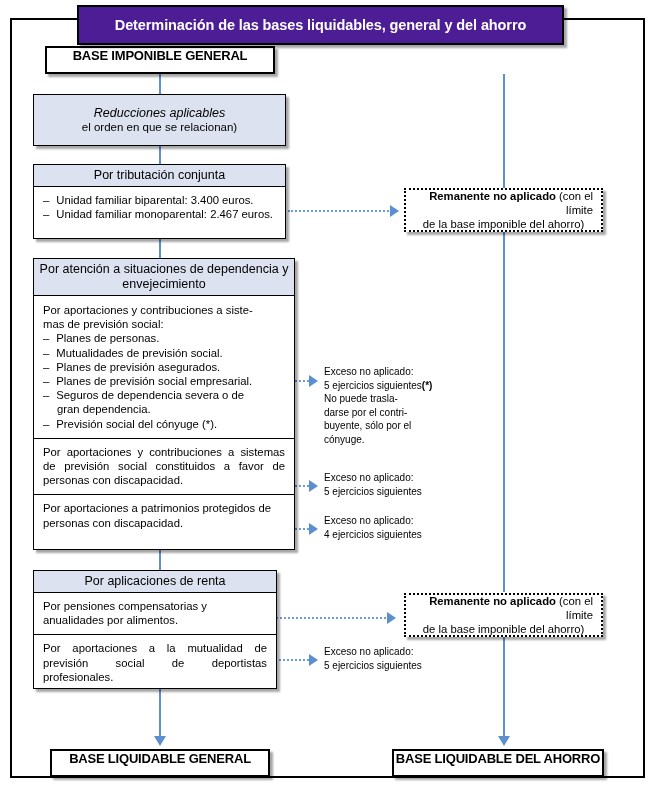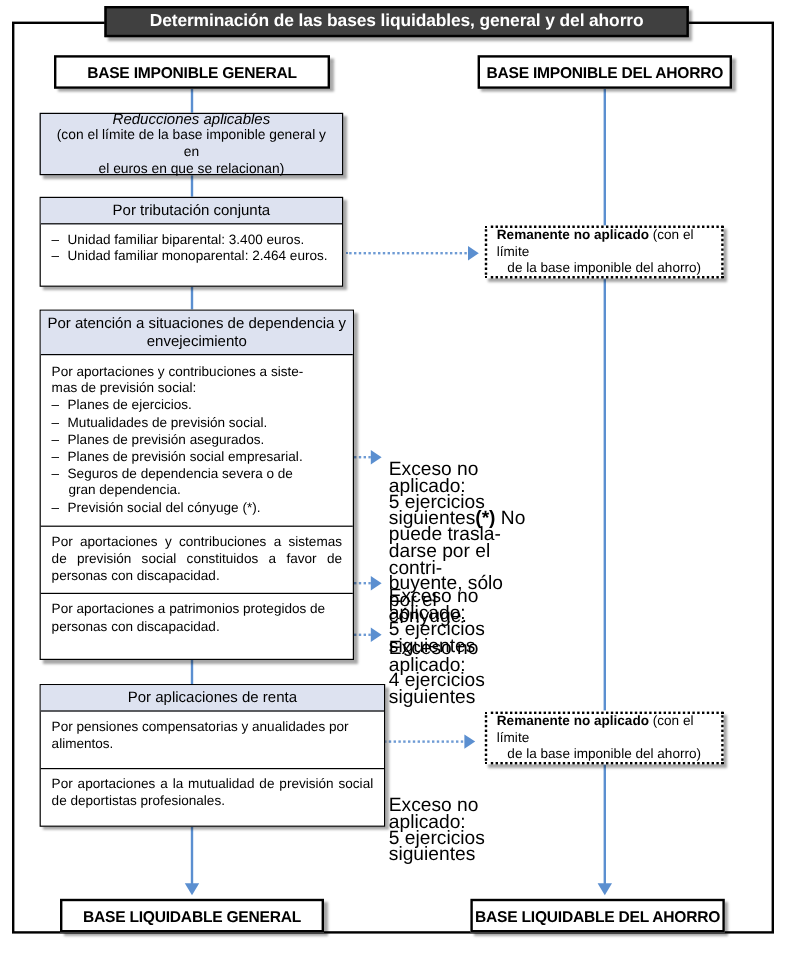"Determinación de las bases liquidables," .title-banner { background: #404040 -> #4c1d95; height: 26px -> 40px; left: 87px -> 77px }
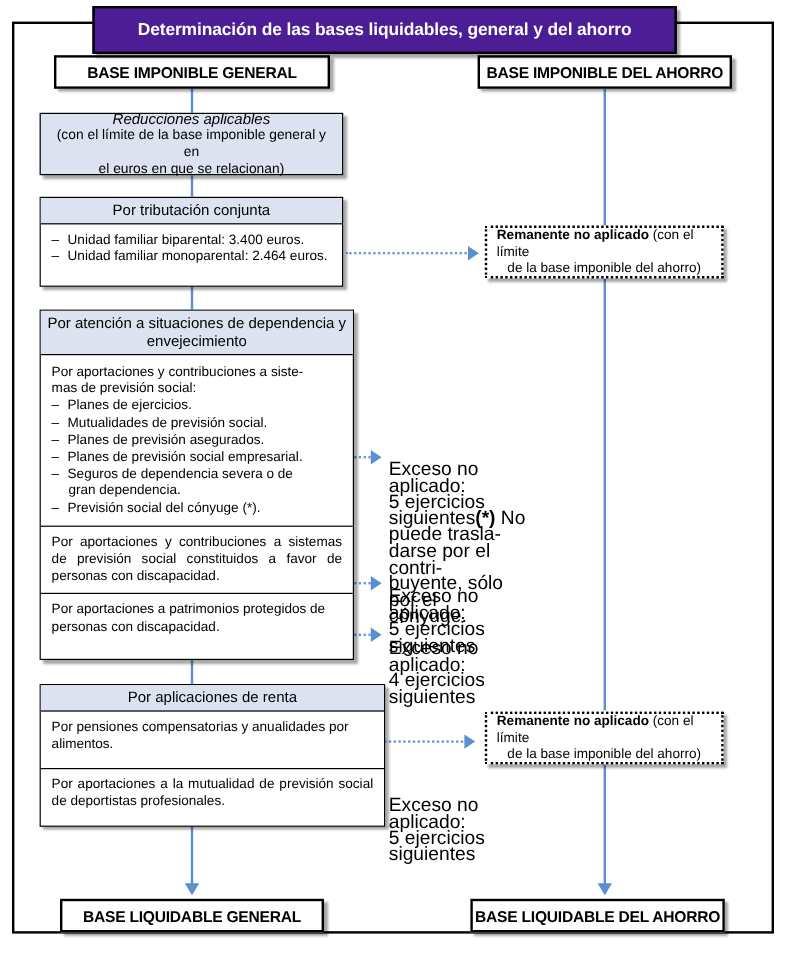"BASE IMPONIBLE GENERAL" .headbox { align-items: center -> flex-start }
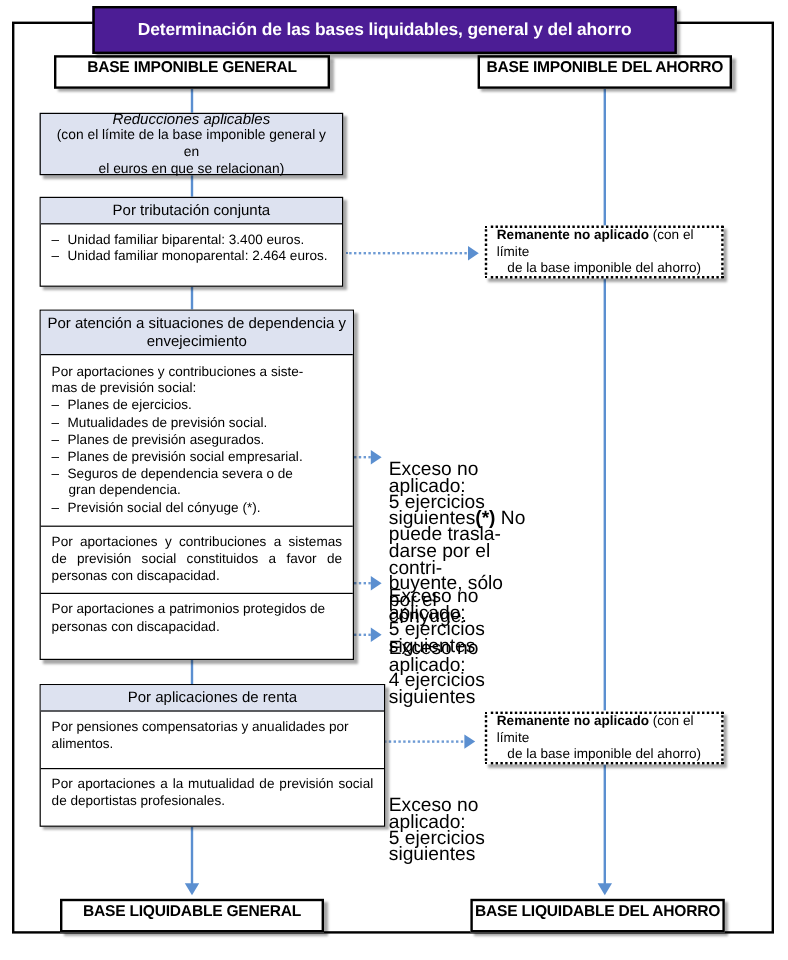"BASE IMPONIBLE DEL AHORRO" div.wbox { html: <div> <span>BASE IMPONIBLE DEL AHORRO</span> </div> -> none }
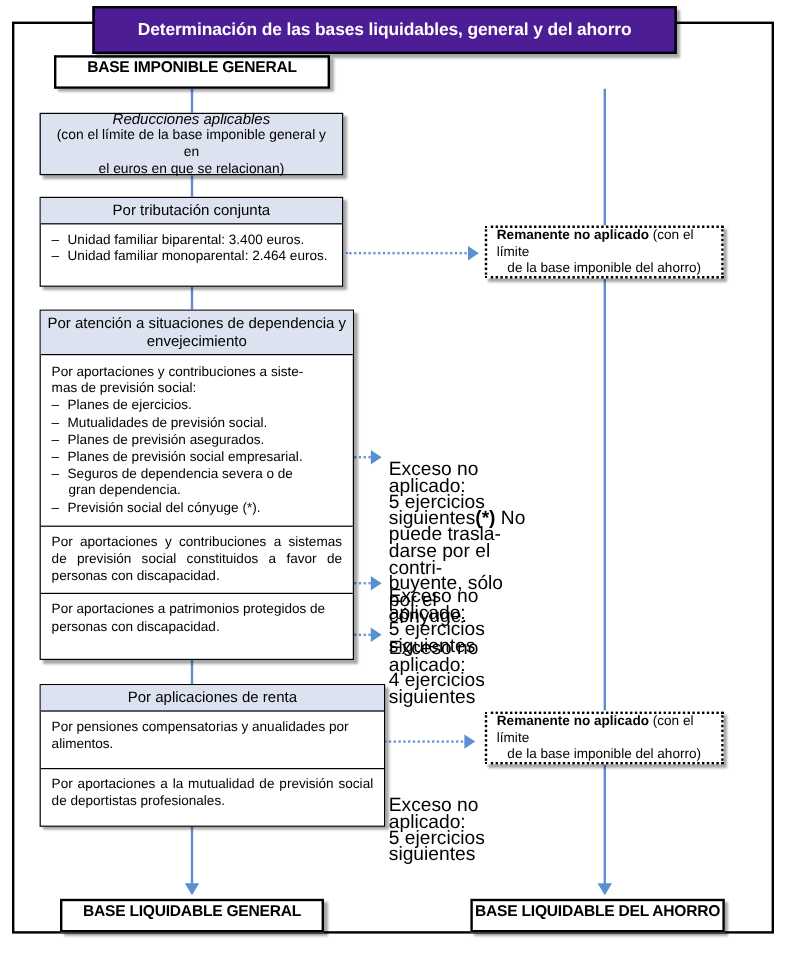"(con el límite de la" div.ln { html: <div>(con el límite de la base imponible general y en</div> -> none }
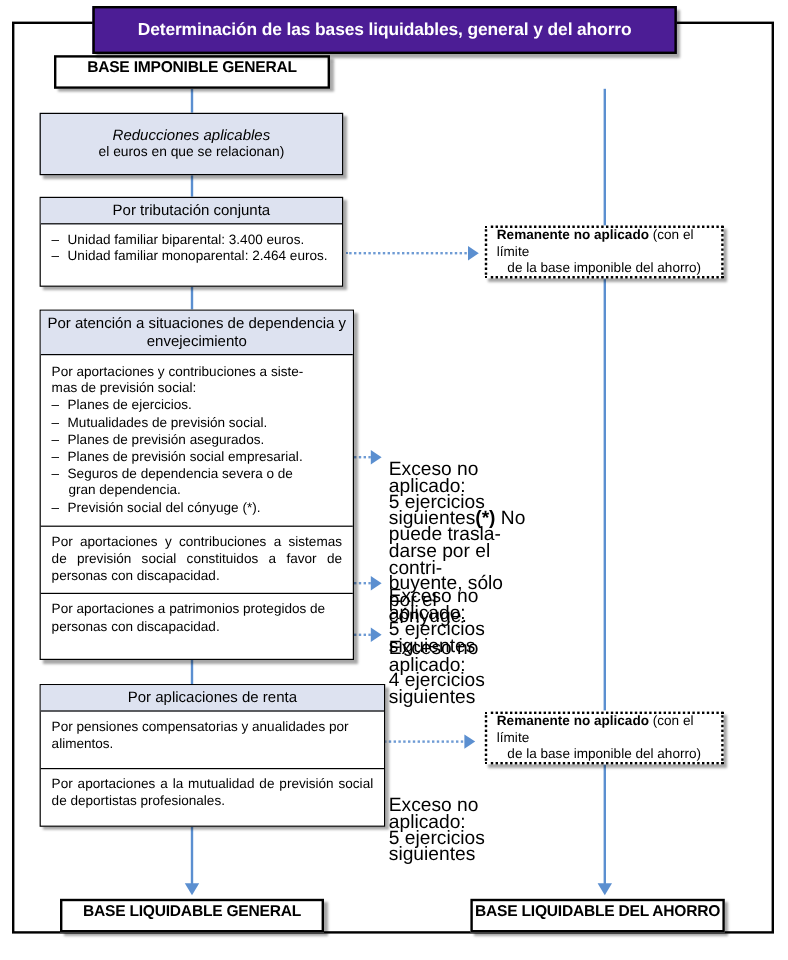"el euros en que se" div.ln { text: euros -> orden }
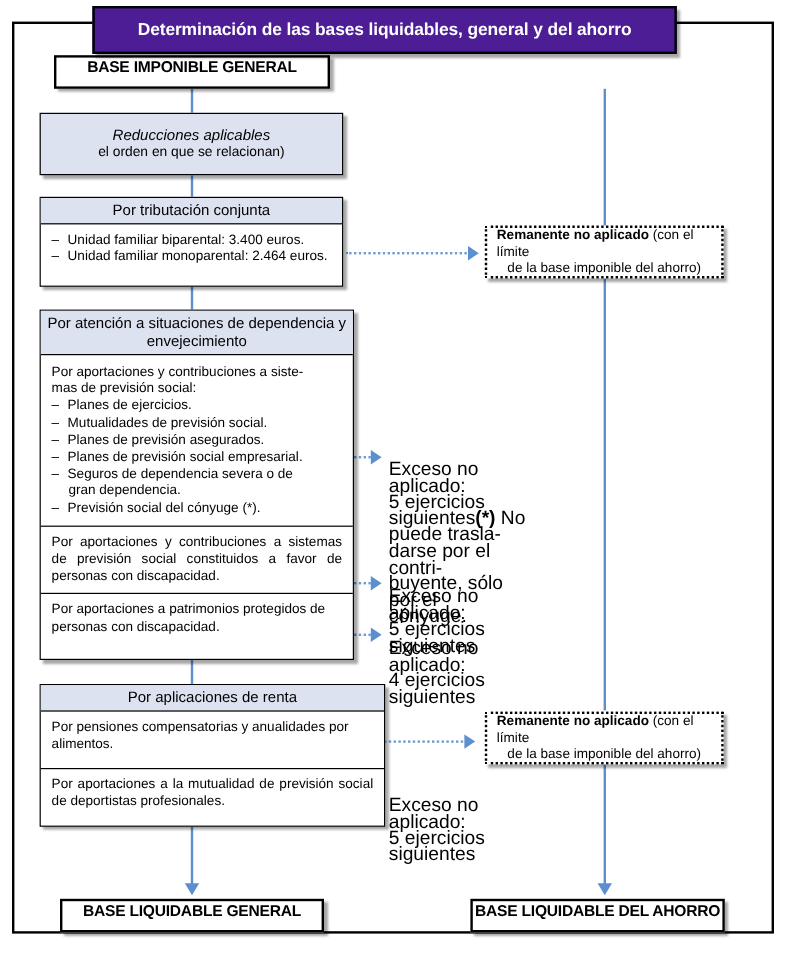"Remanente no aplicado (con el" .dotbox { text-align: left -> right }
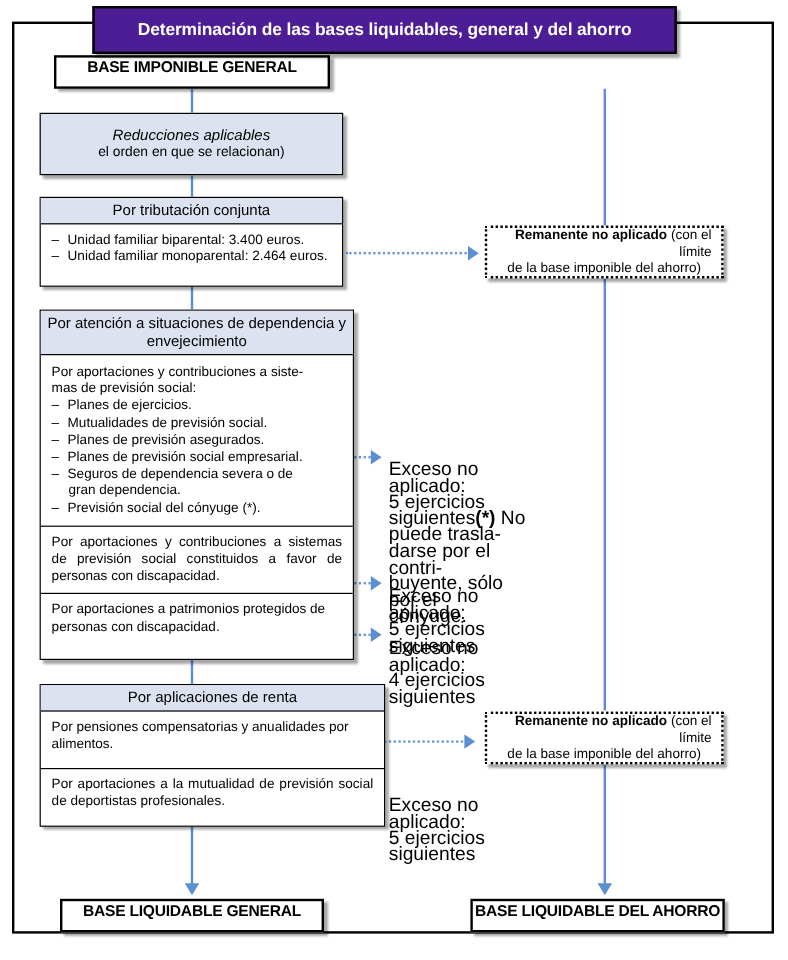"Unidad familiar monoparental: 2.464" span.txt { text: 2.464 -> 2.467 }
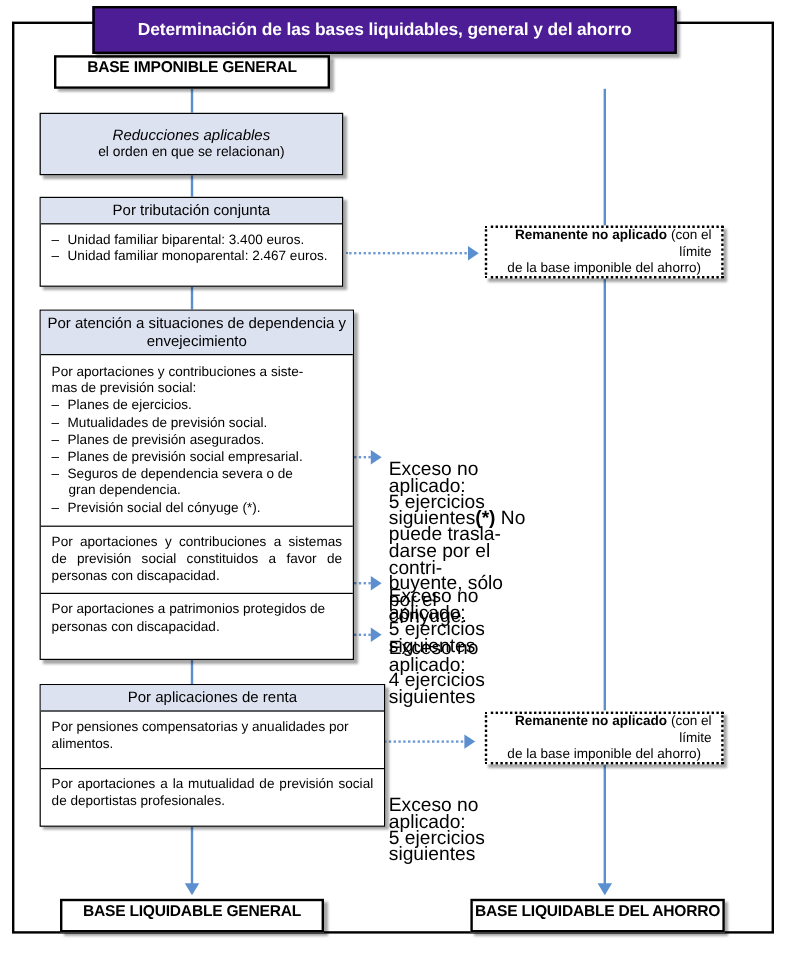"Planes de ejercicios." span.txt { text: ejercicios -> personas }
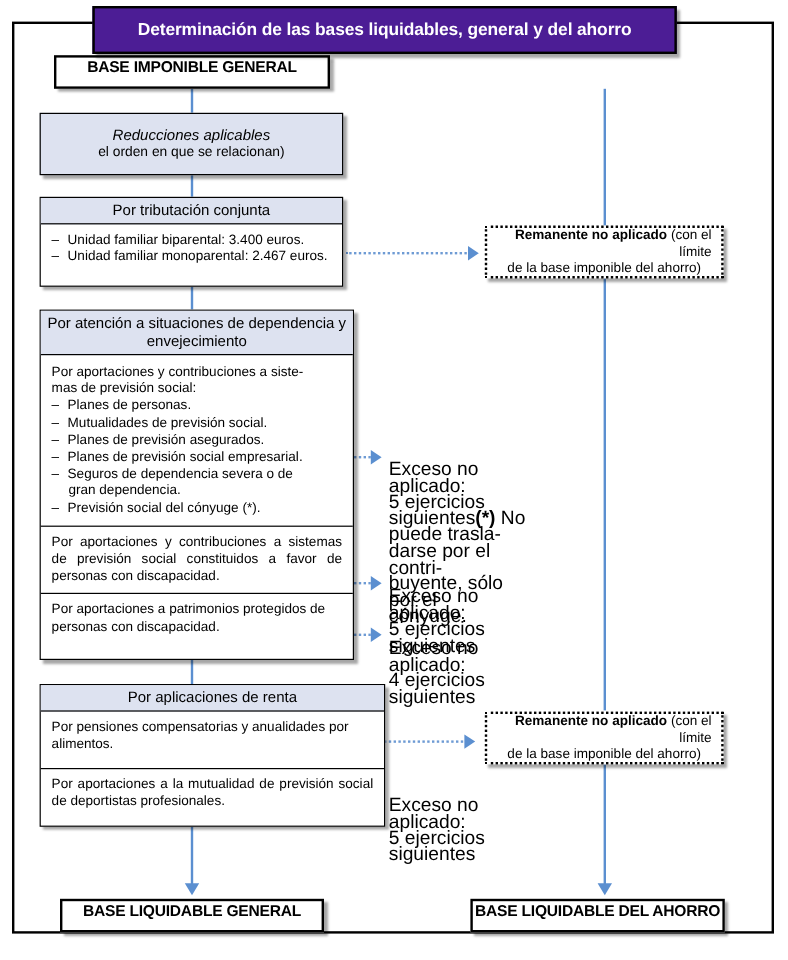"Exceso no aplicado:" .note { font-size: 16px -> 10px; margin-top: 20px -> none }
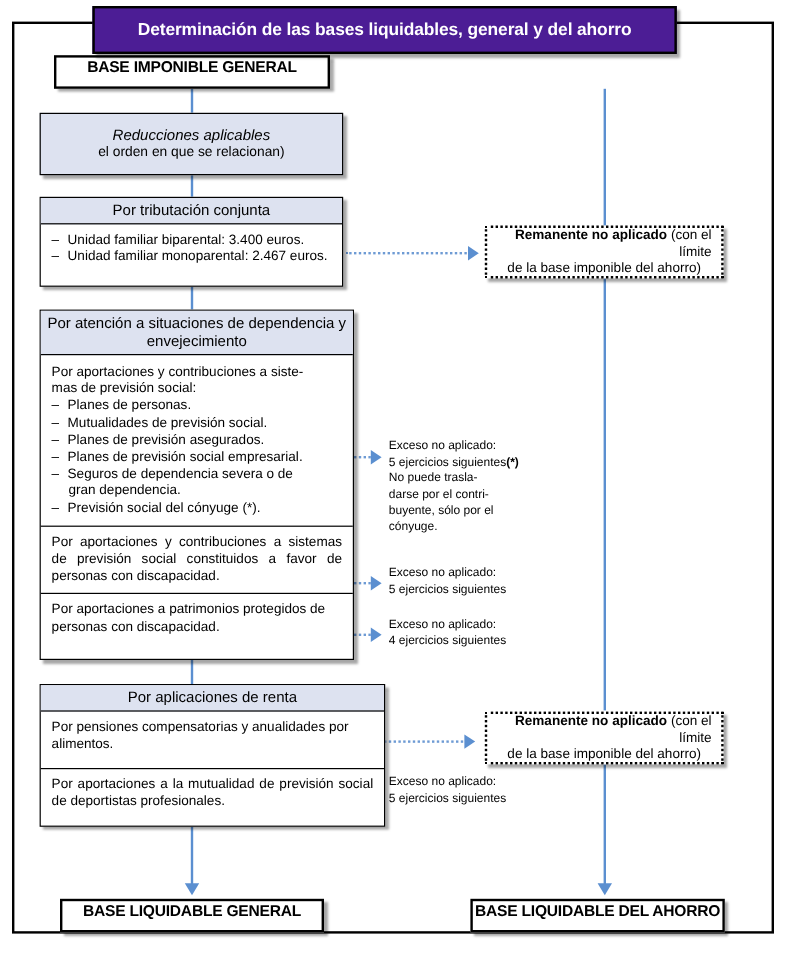"Por aplicaciones de renta" div.panel { width: 288px -> 244px }
